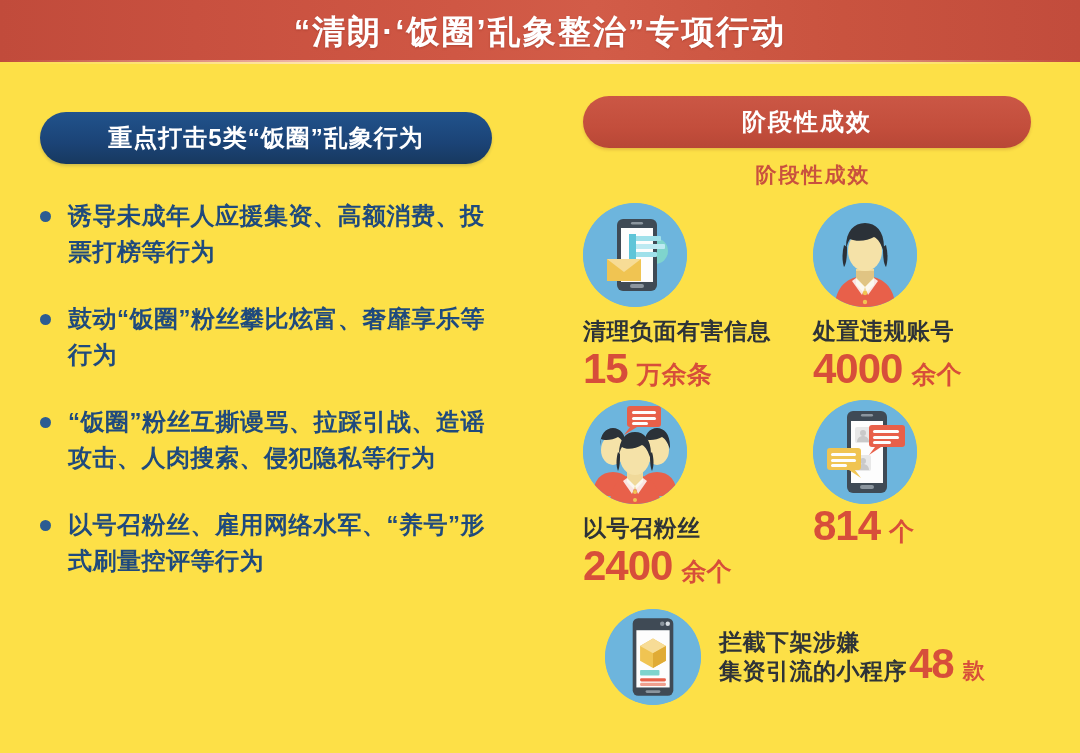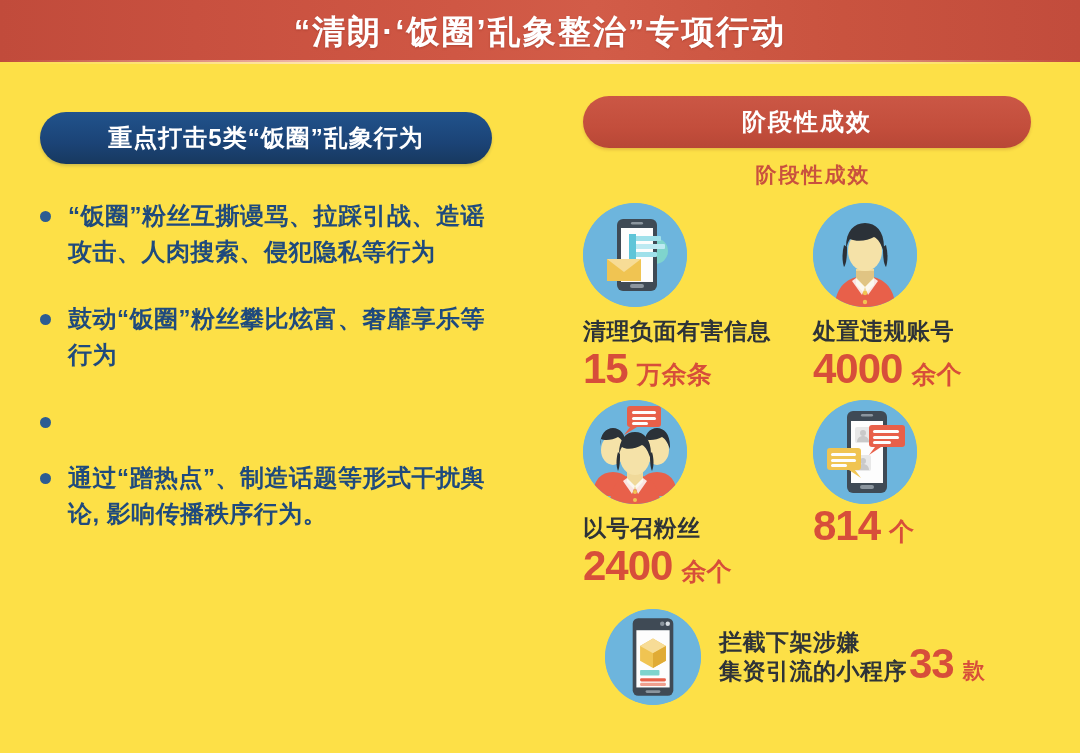"诱导未成年人应援集资、高额消费、投票打榜等行为" div.bullet-item { html: none -> <div> <span></span> <span>诱导未成年人应援集资、高额消费、投票打榜等行为</span> </div> }
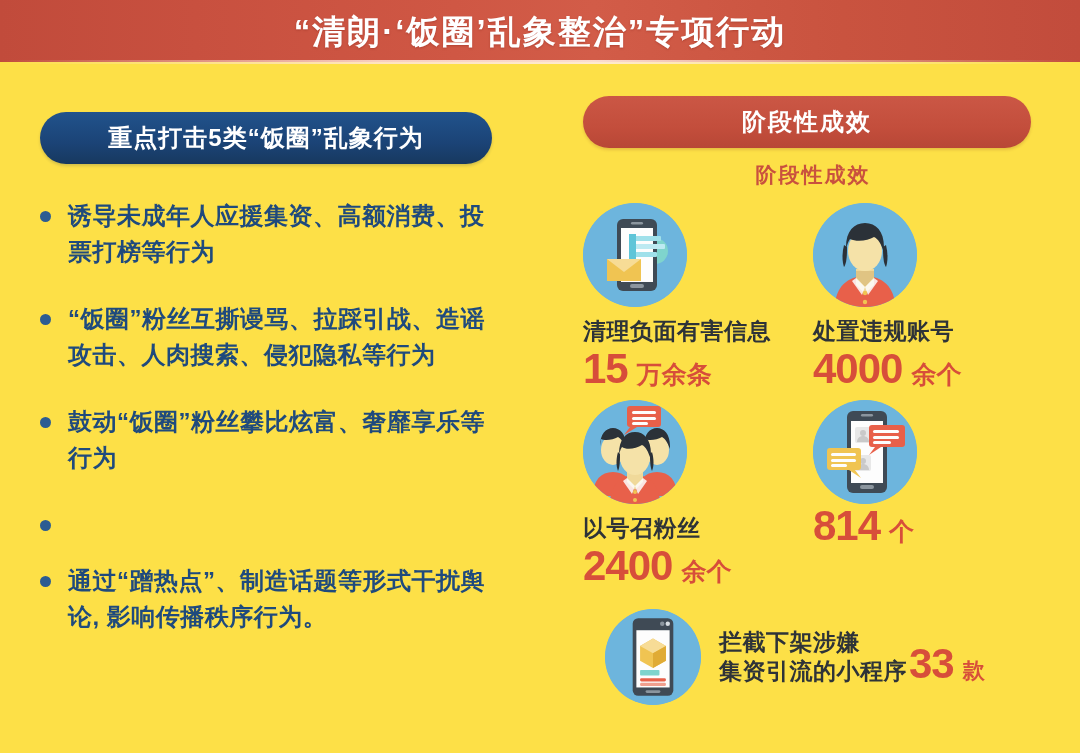"“饭圈”粉丝互撕谩骂、拉踩引战、造谣攻击、人肉搜索、侵犯隐私等行为" div.bullet-item { order: before "鼓动“饭圈”粉丝攀比炫富、奢靡享乐等行为" -> after "鼓动“饭圈”粉丝攀比炫富、奢靡享乐等行为" }
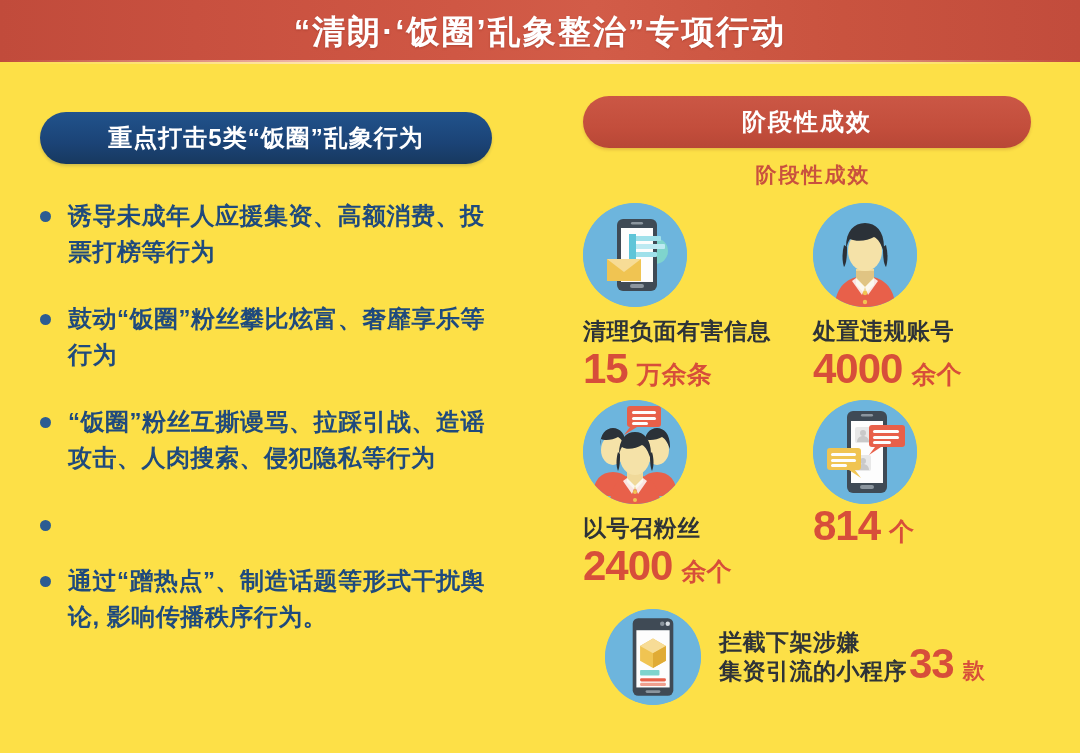"以号召粉丝、雇用网络水军、“养号”形式刷量控评等行为" span.bullet-text { html: none -> <span>以号召粉丝、雇用网络水军、“养号”形式刷量控评等行为</span> }
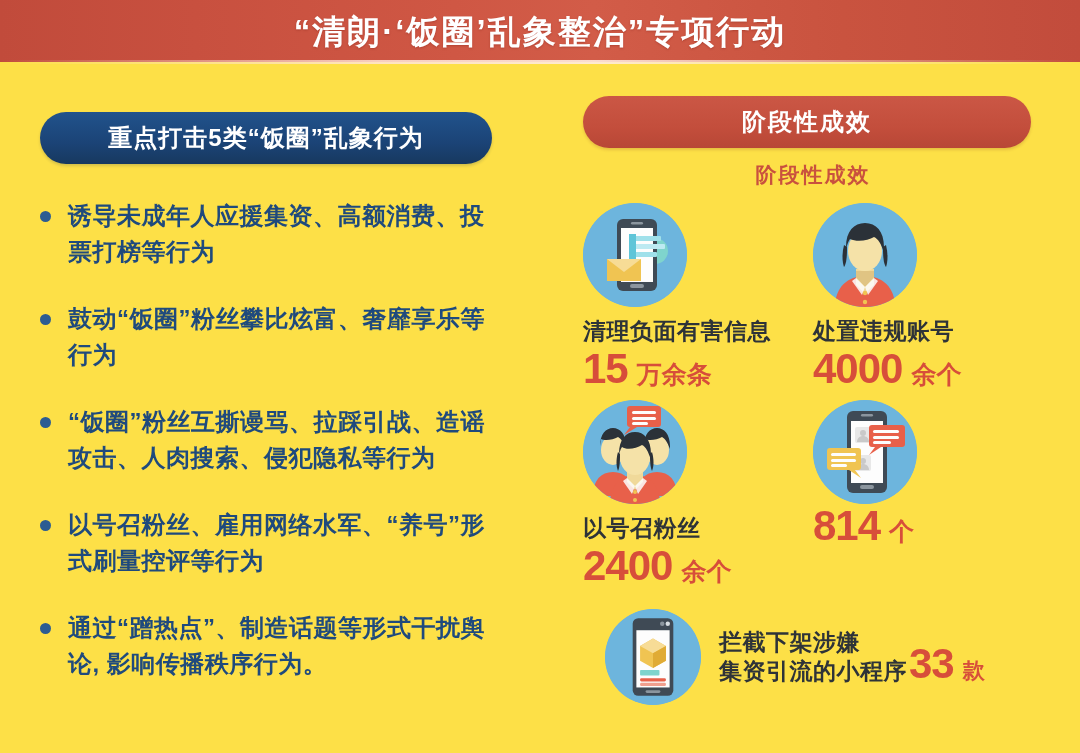"通过“蹭热点”、制造话题等形式干扰舆论, 影响传播秩序行为。" div.bullet-item { html: <div> <span></span> <span>通过“蹭热点”、制造话题等形式干扰舆论, 影响传播秩序行为。</span> </div> -> none }
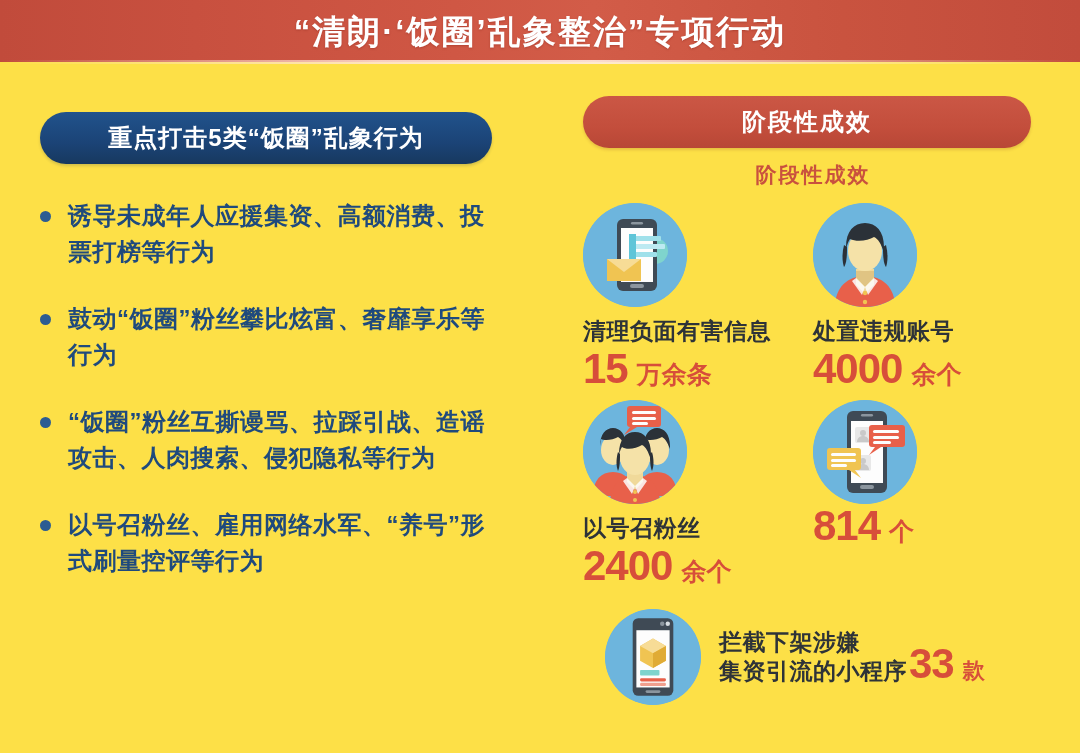"33" span.stat-num { text: 33 -> 48 }
